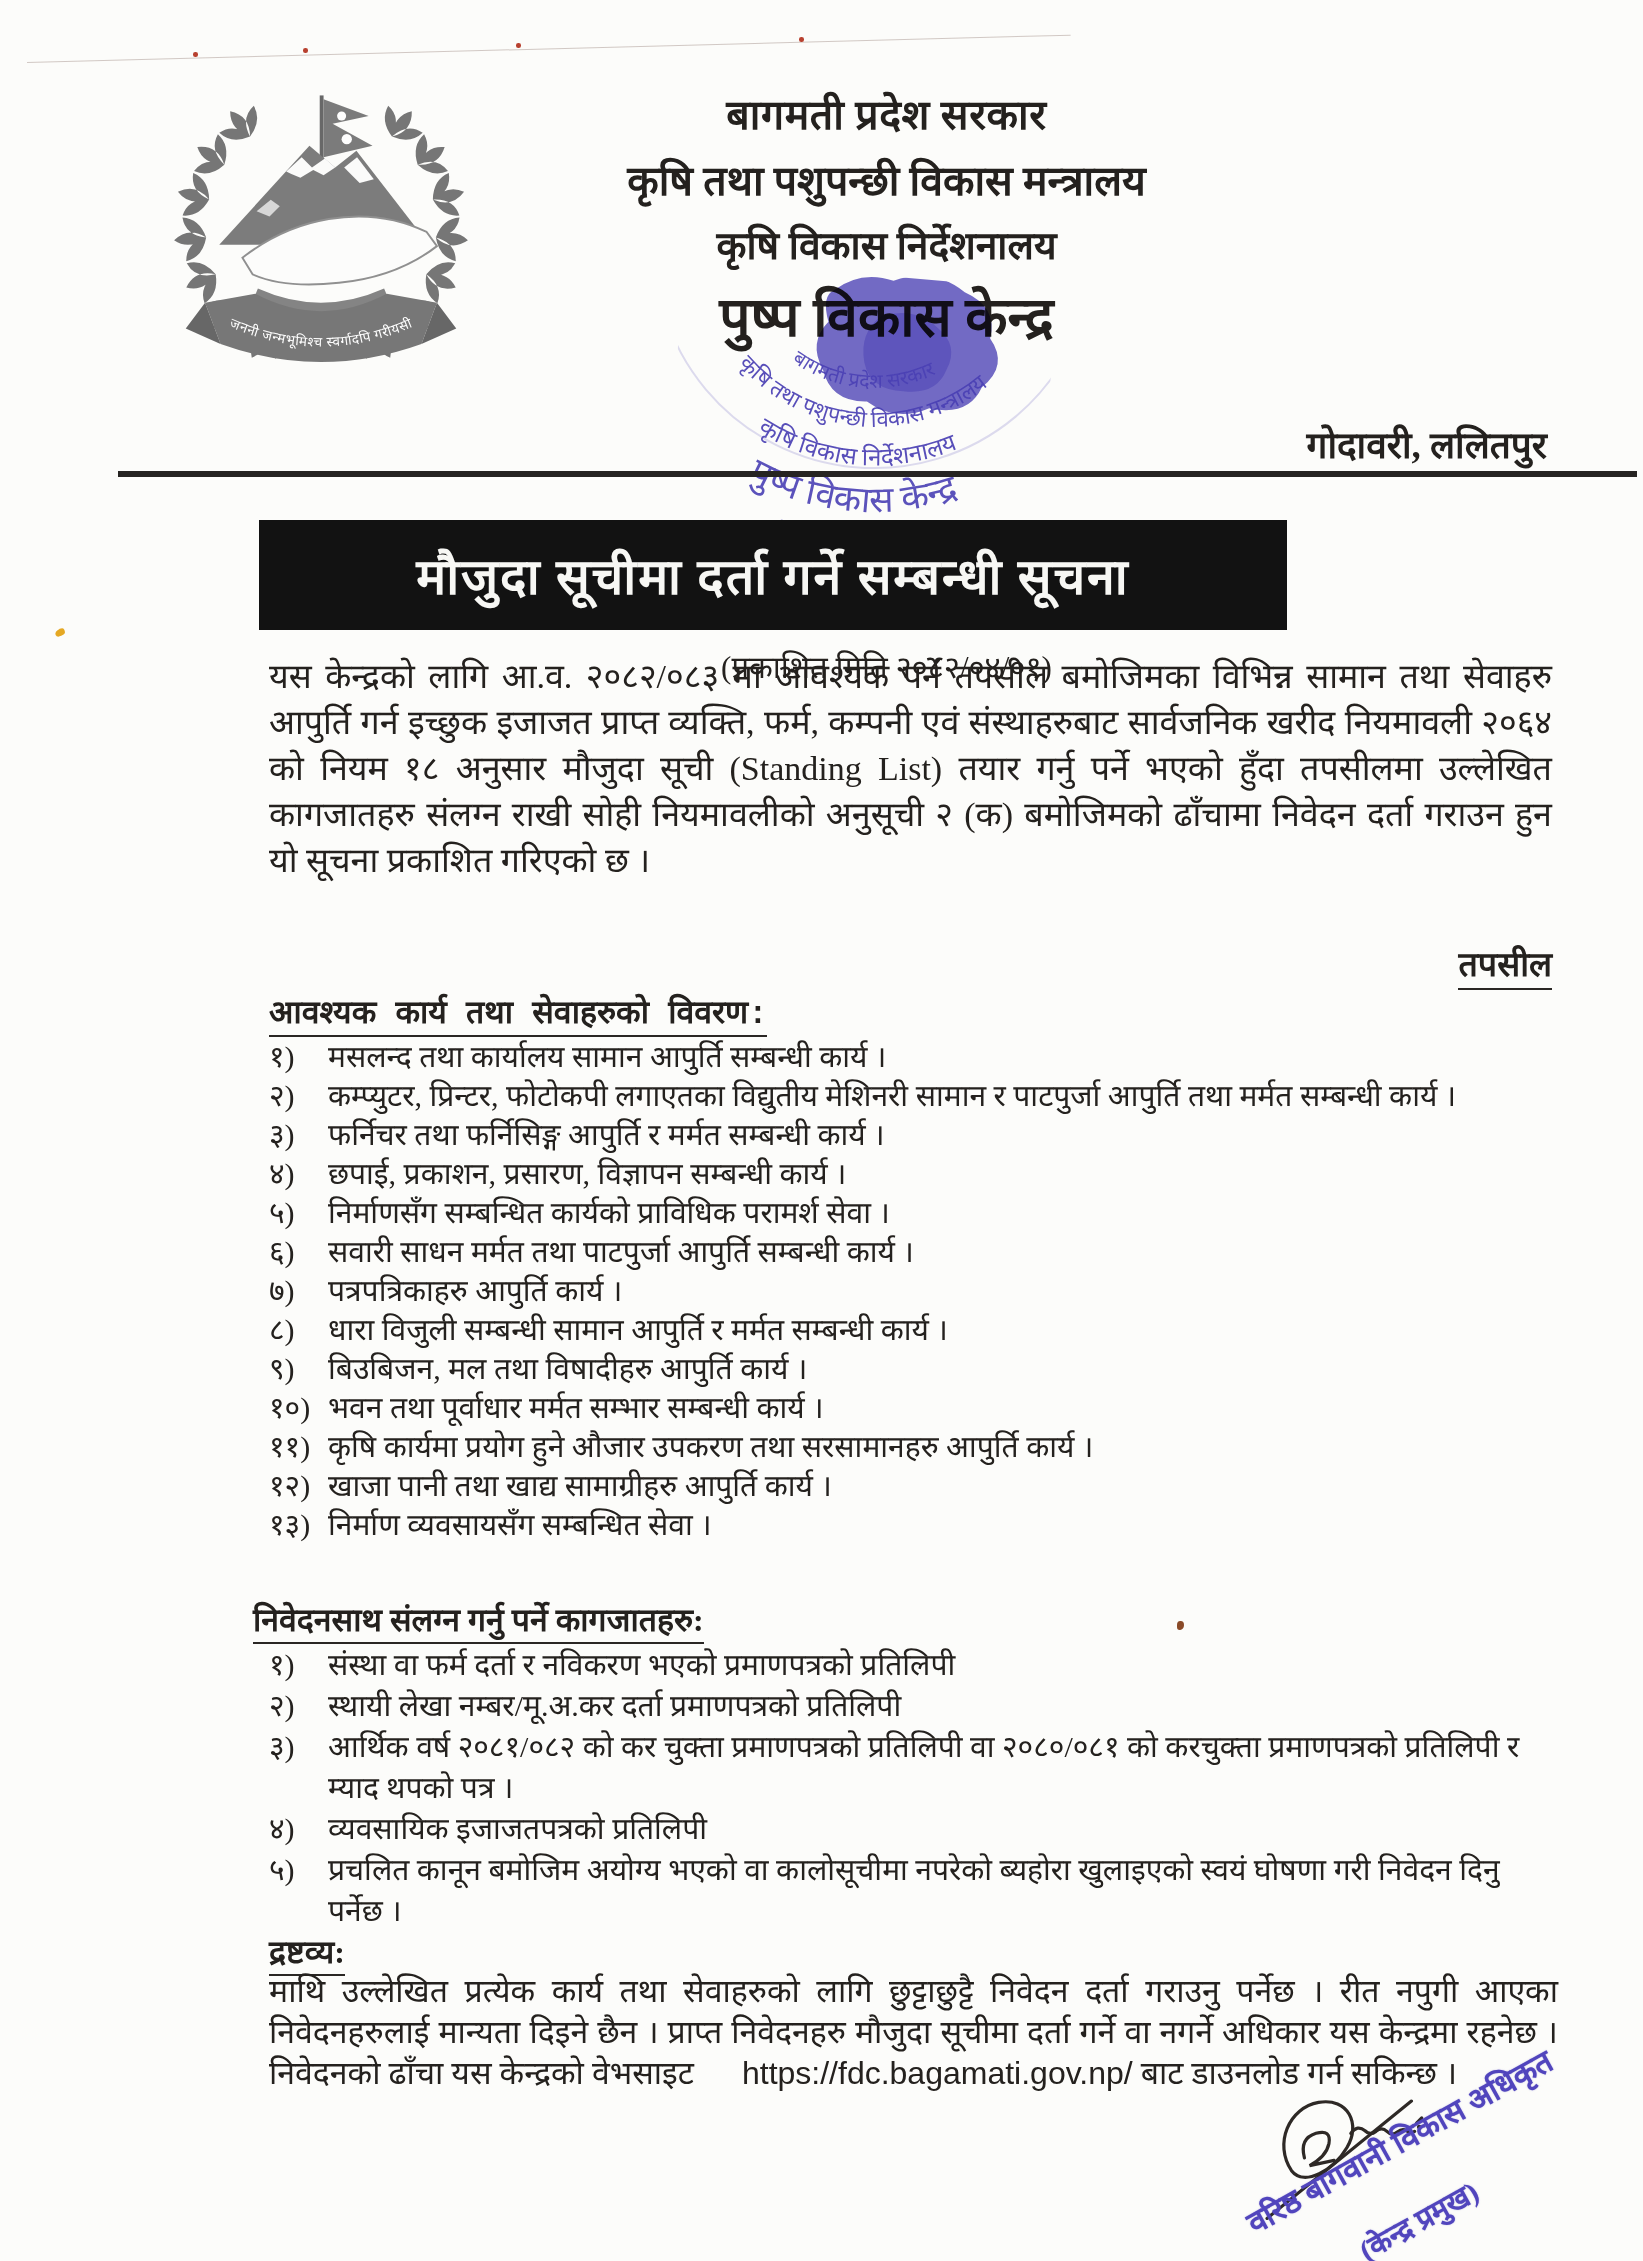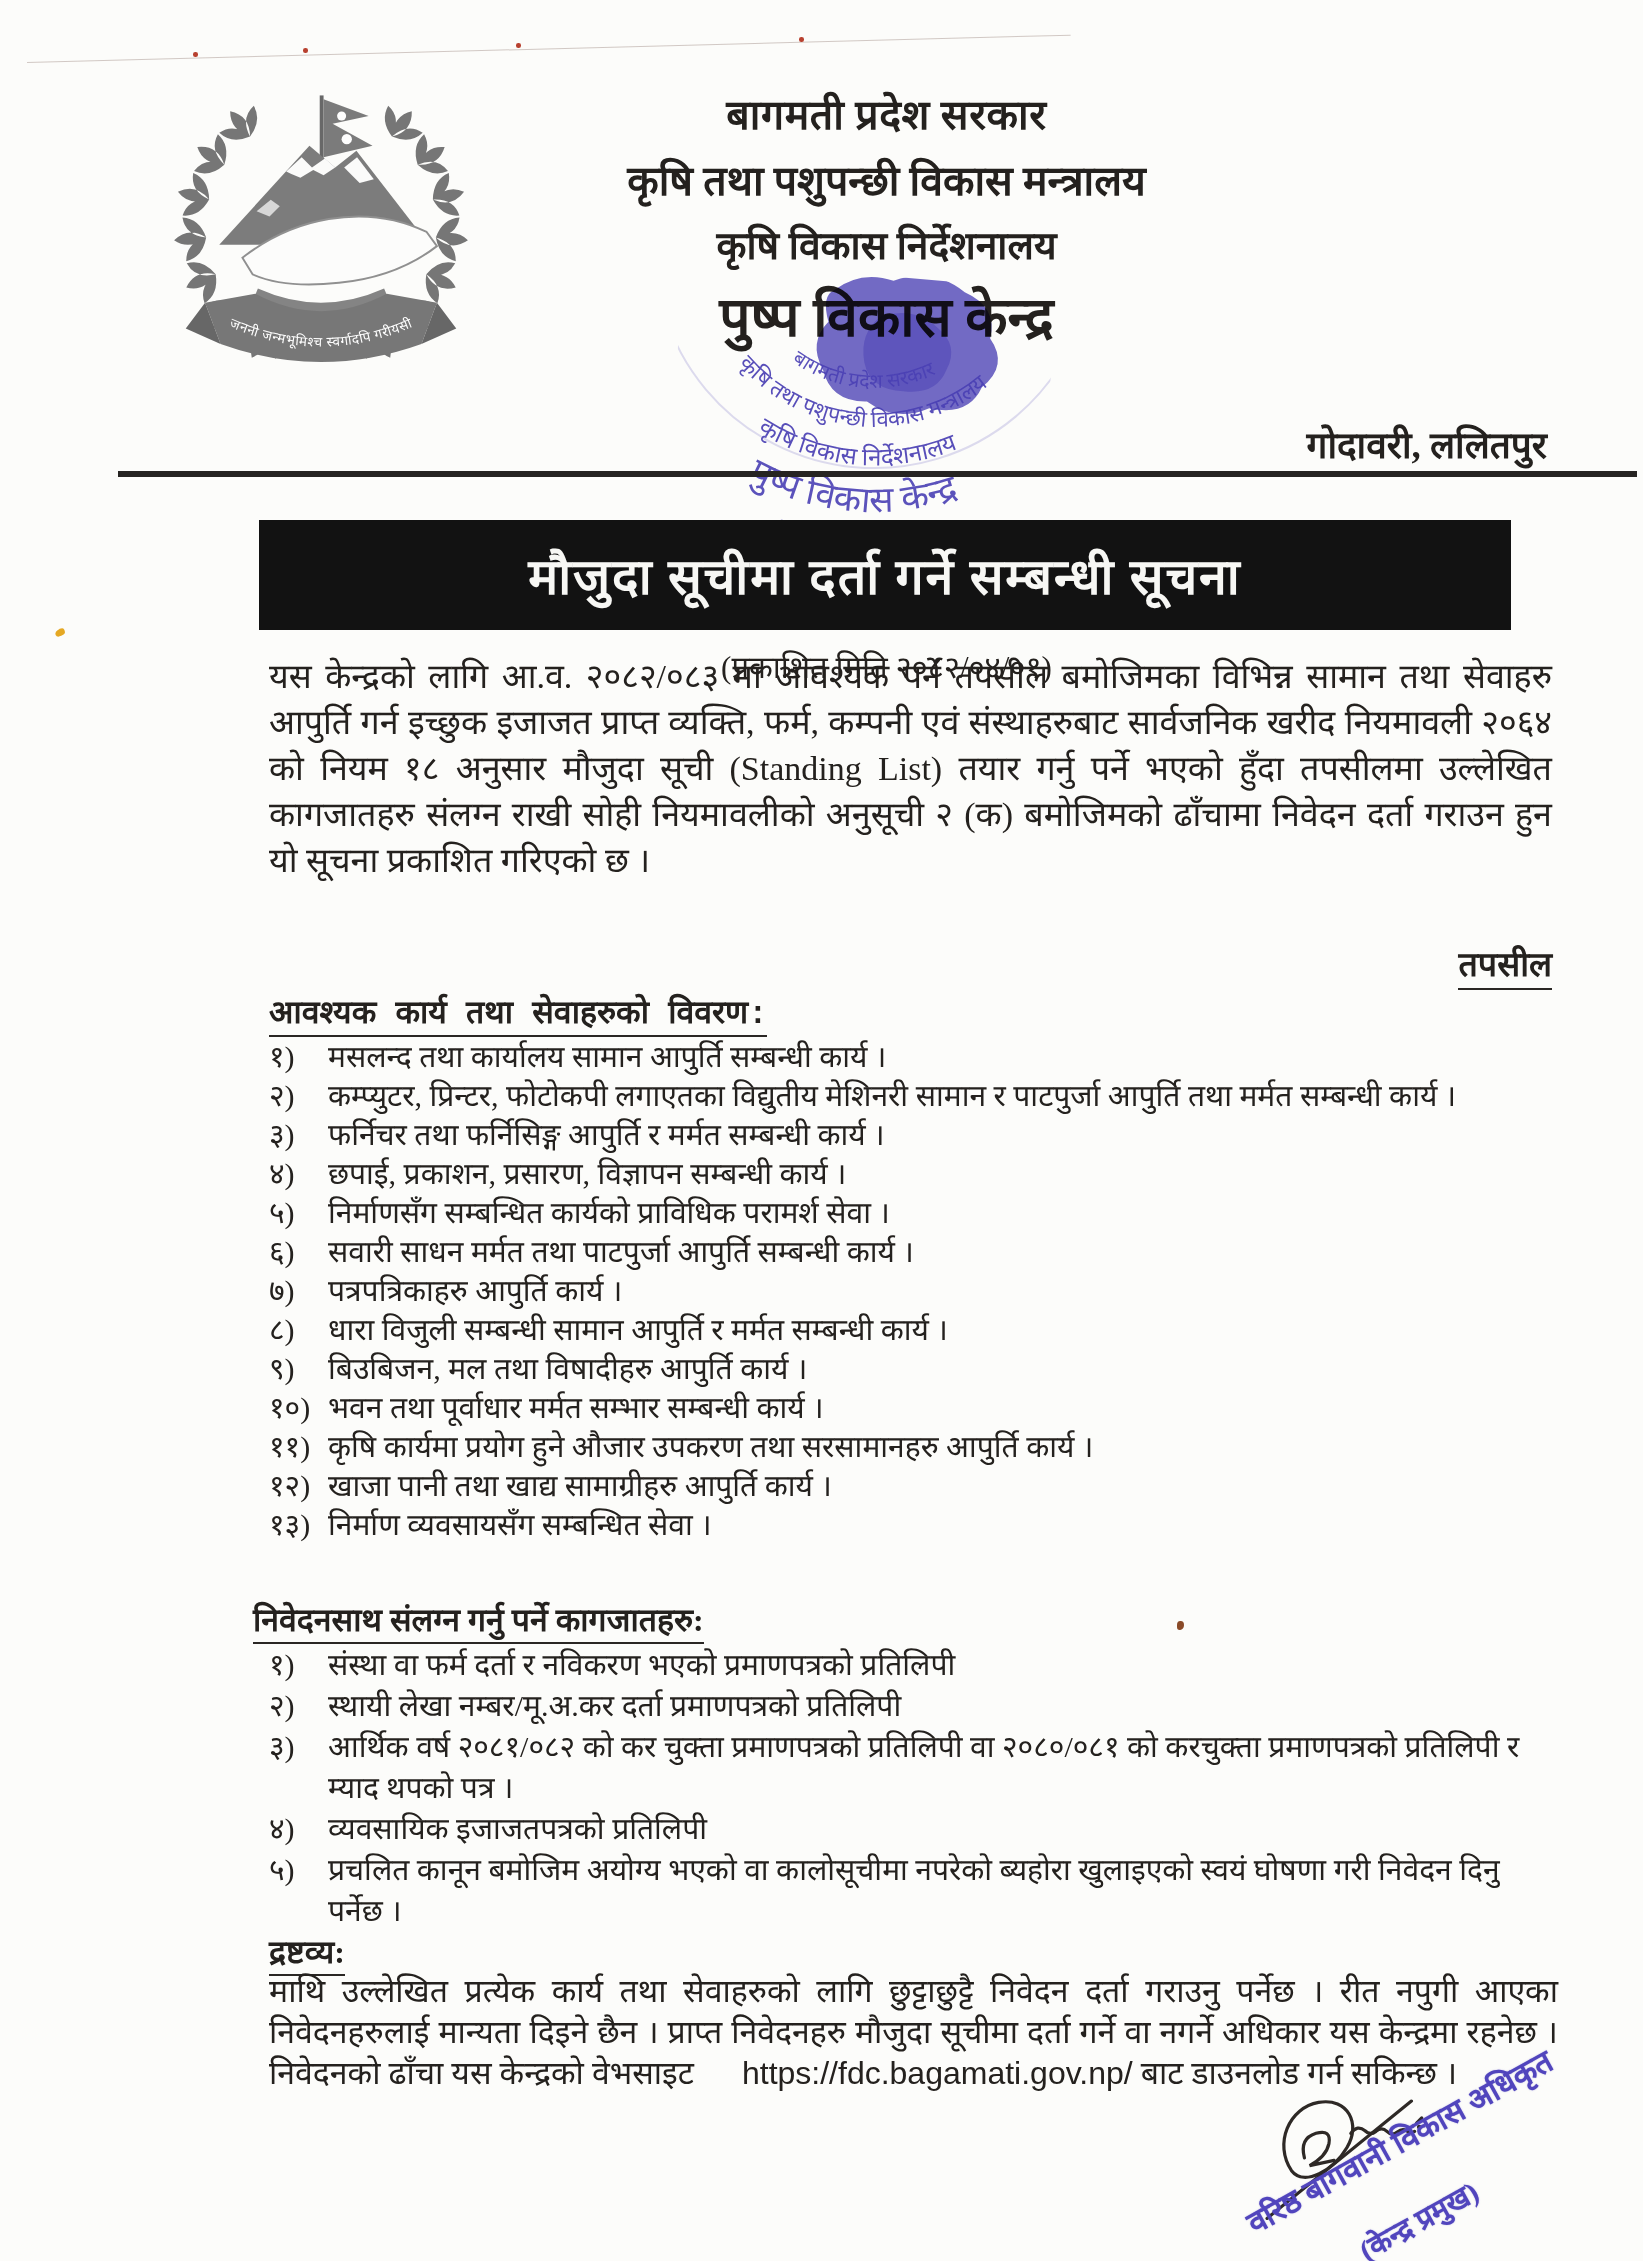"मौजुदा सूचीमा दर्ता गर्ने सम्बन्धी" .banner { width: 1252px -> 1028px }
